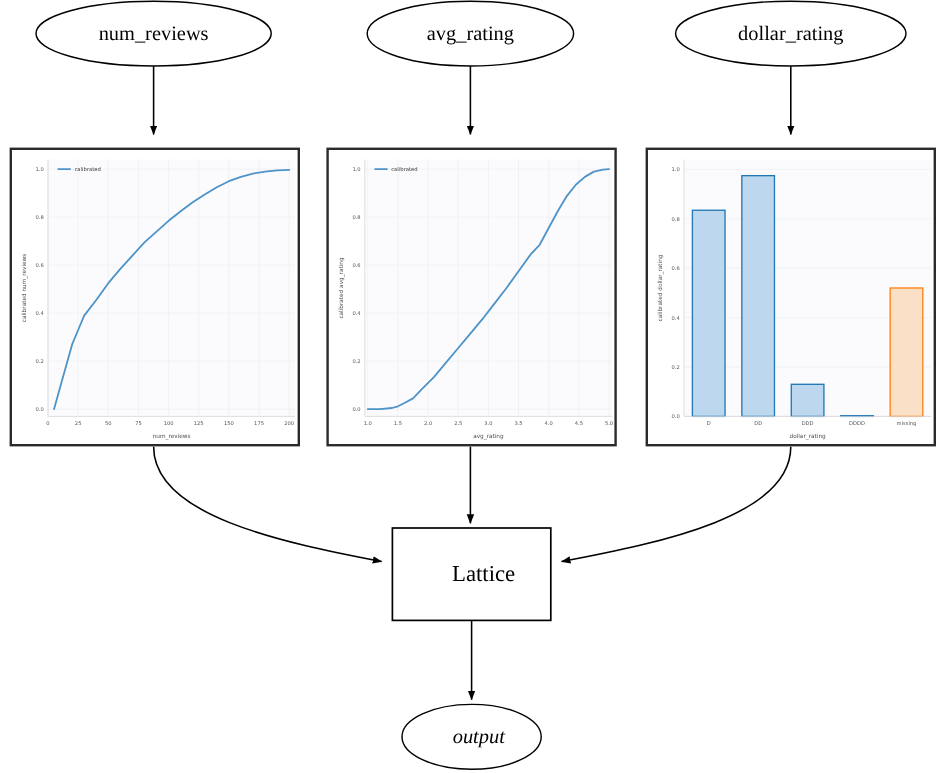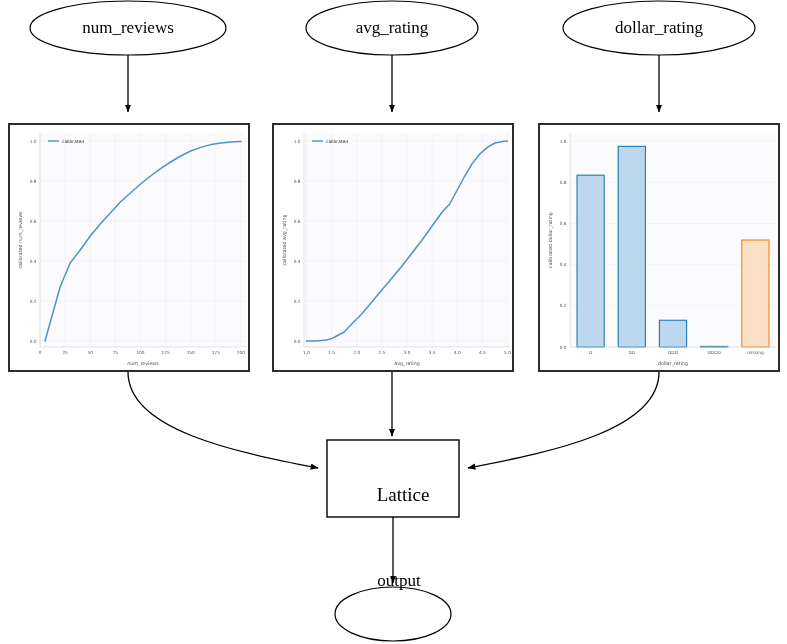"Lattice" div.node-label { top: 484px -> 468px }
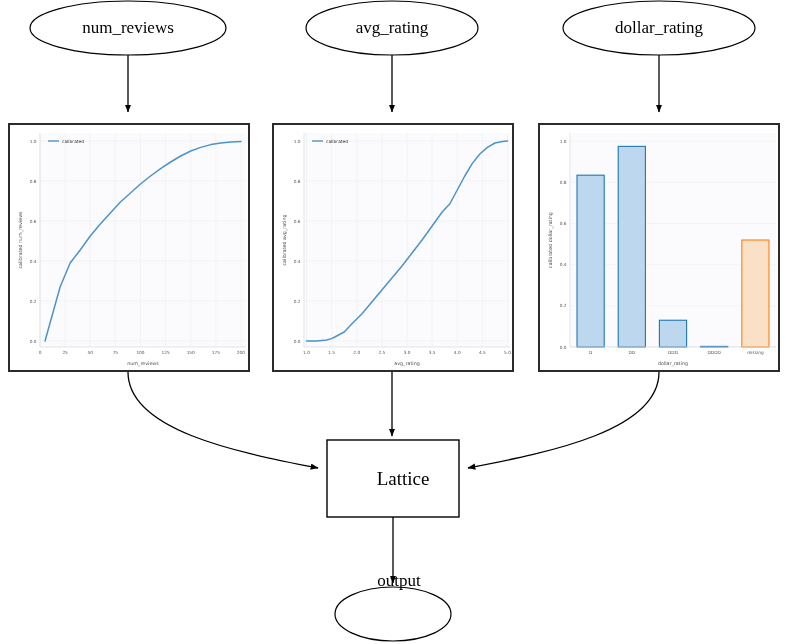"output" div.node-label { font-style: none -> italic; top: 571px -> 604px }
